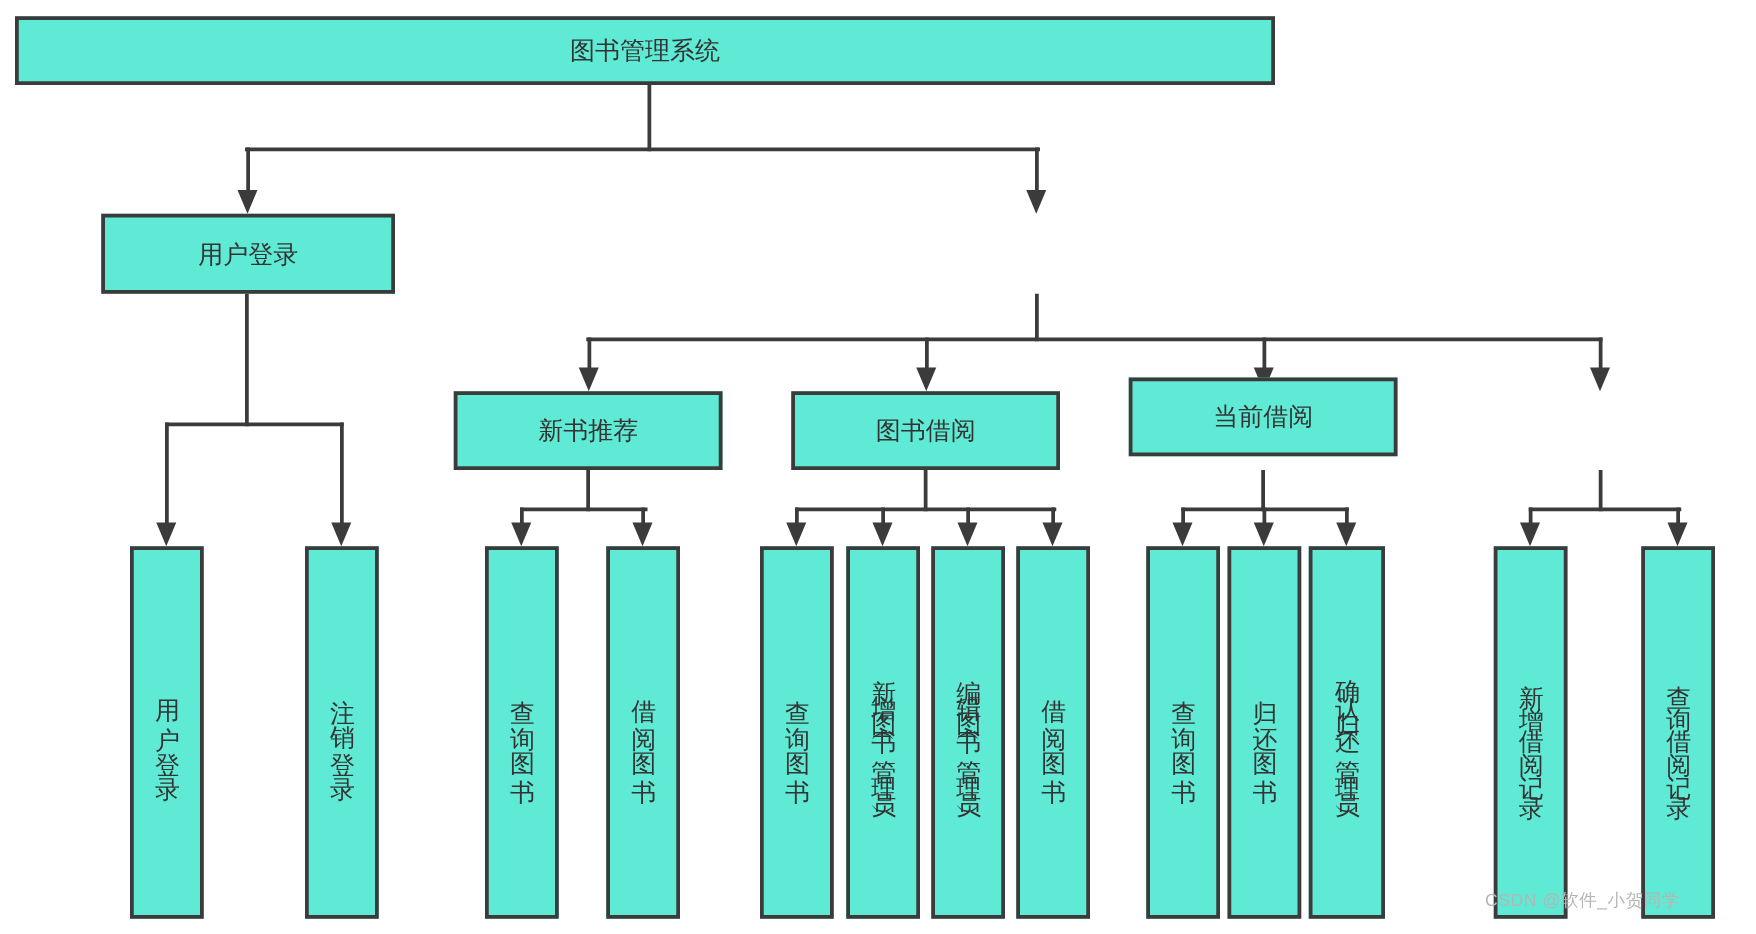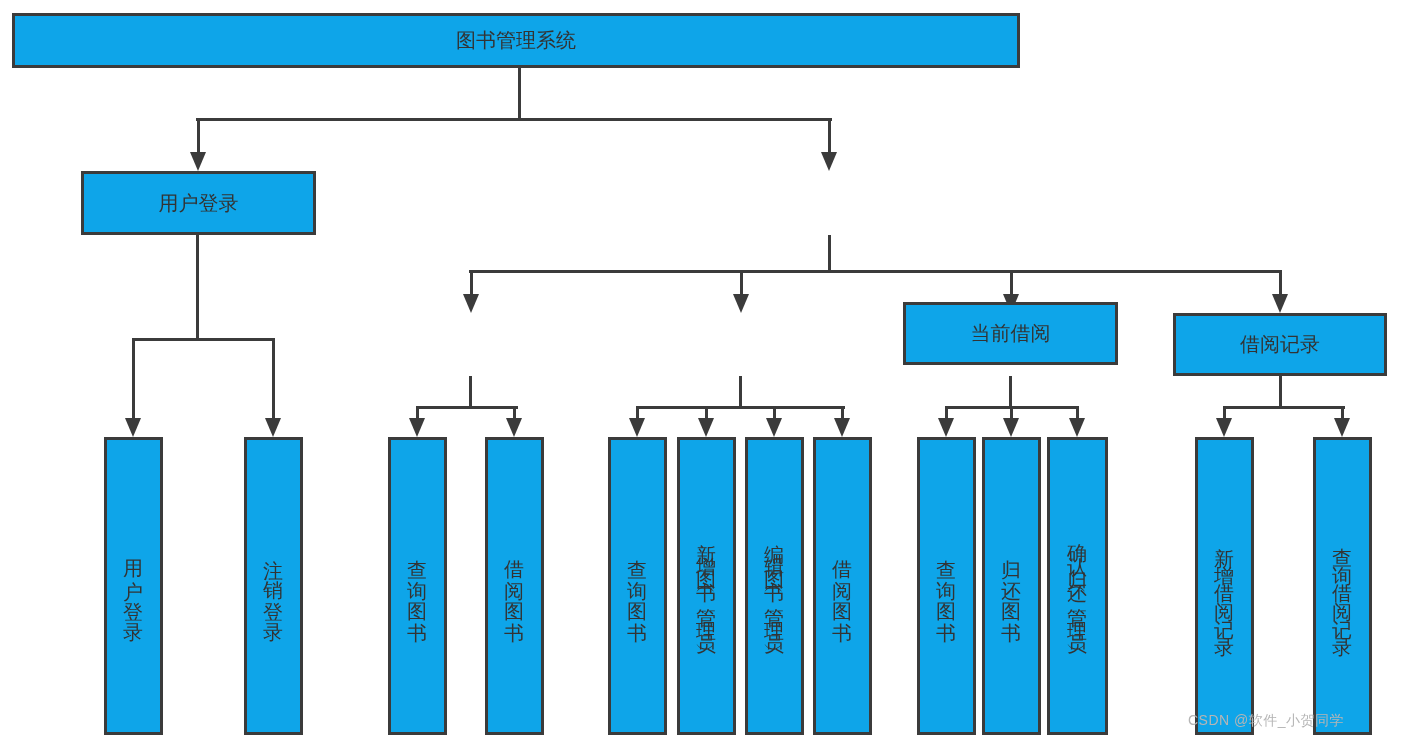"图书管理系统" .box { background: #0ea5e9 -> #5eead4 }
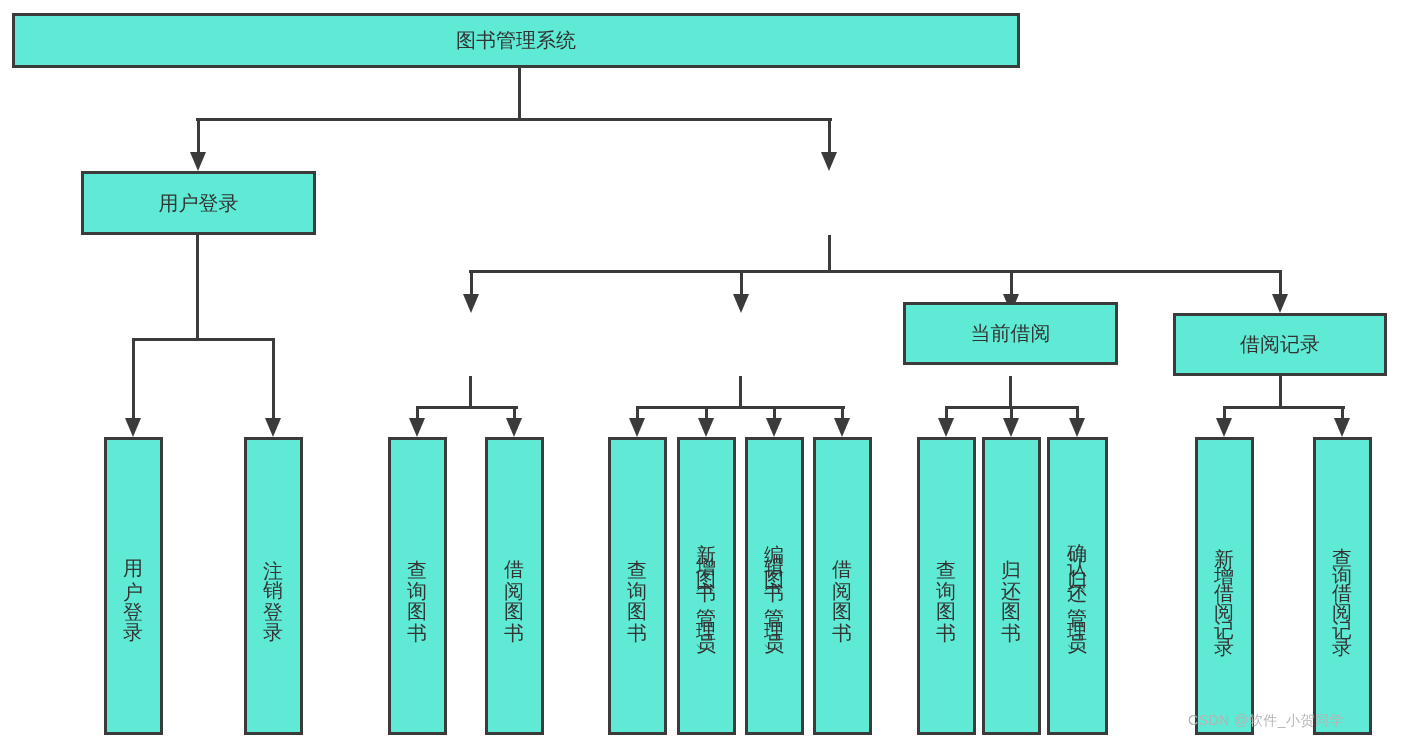"新书推荐" div.box { html: none -> <div> <span>新书推荐</span> </div> }
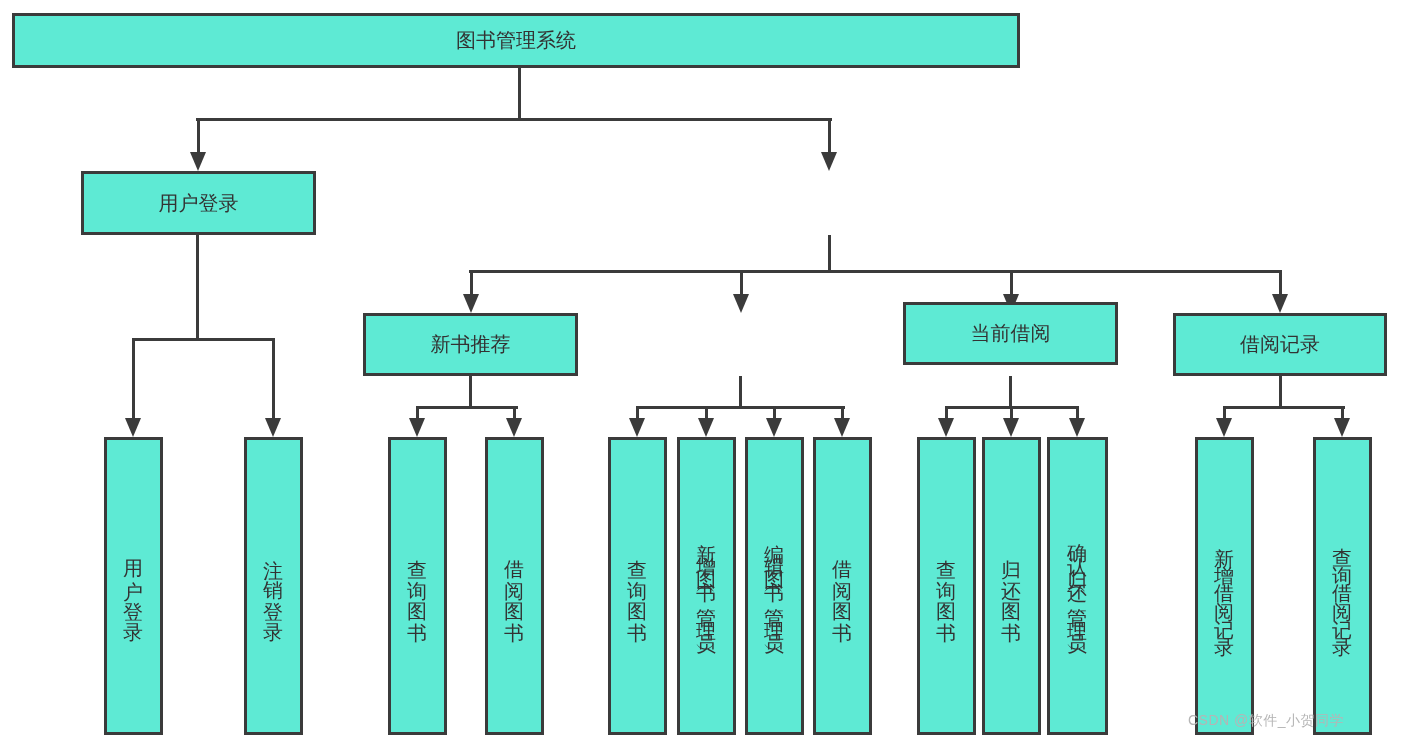"图书借阅" div.box { html: none -> <div> <span>图书借阅</span> </div> }
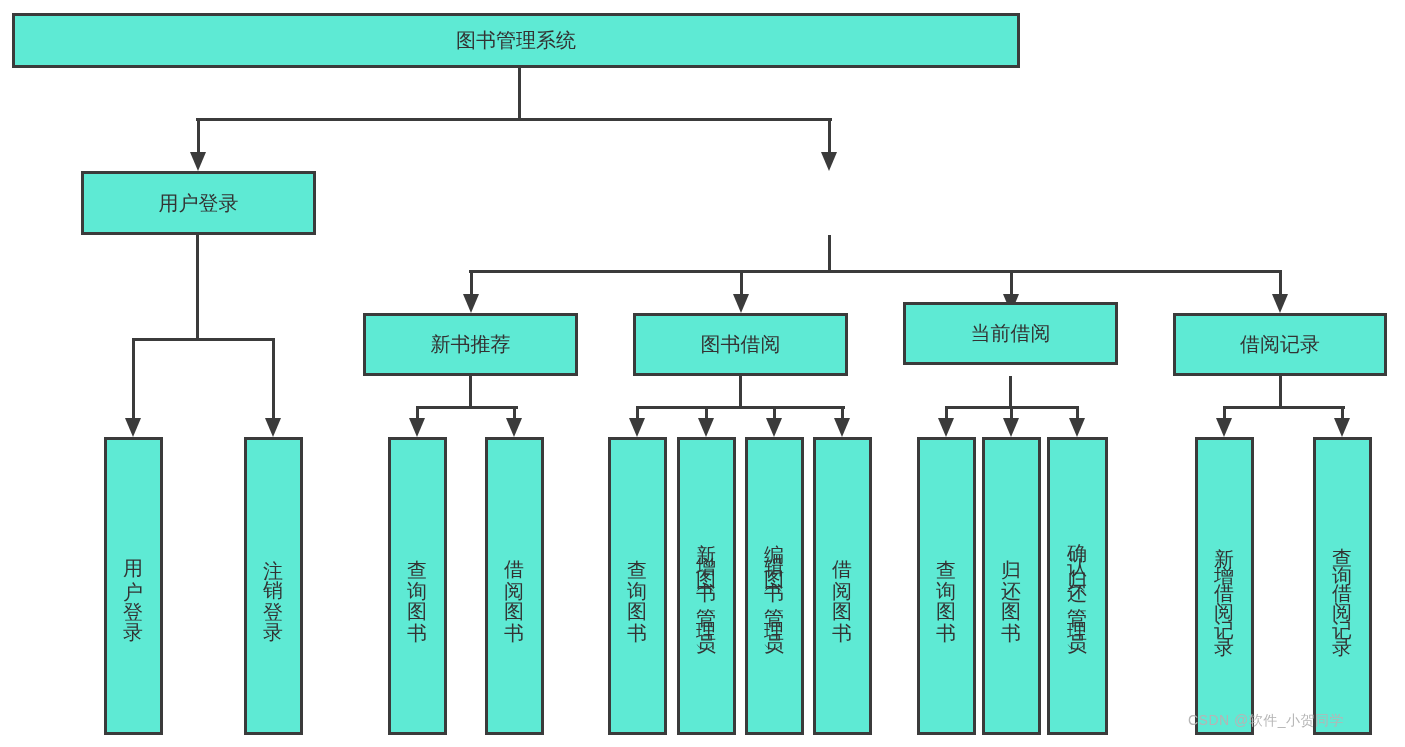"借阅记录" div.box { html: <div> <span>借阅记录</span> </div> -> none }
